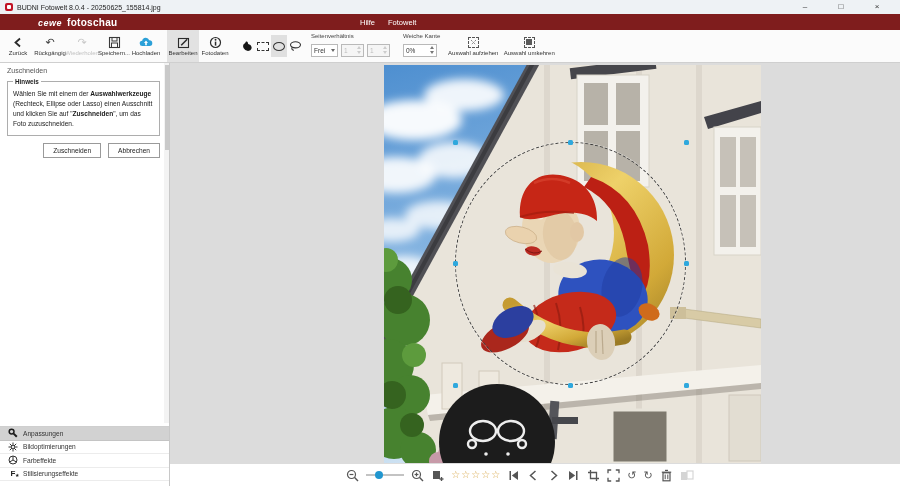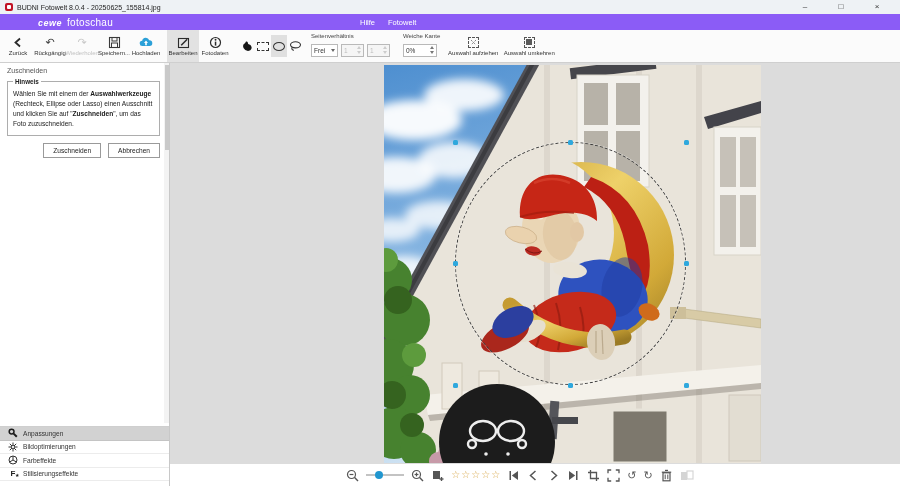"cewe" .menubar { background: #8b5cf6 -> #7f1d1d }
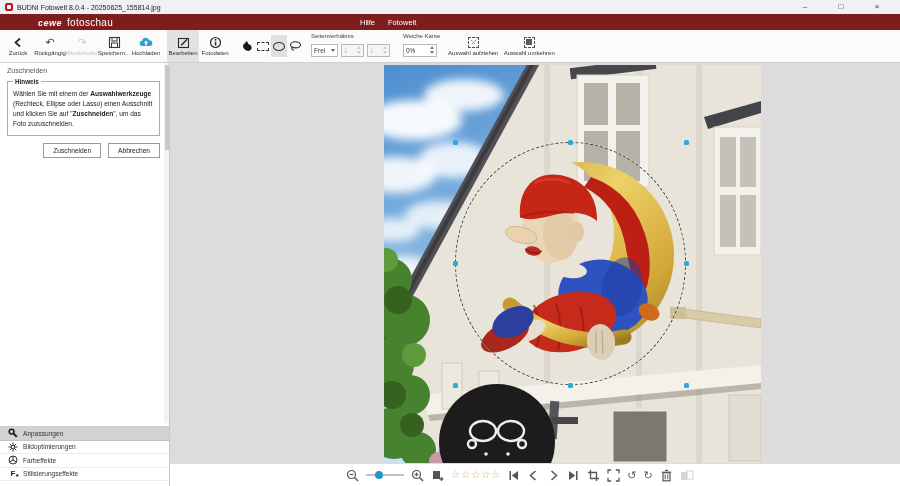"fotoschau" .brand-name { font-weight: 400 -> 700 }
